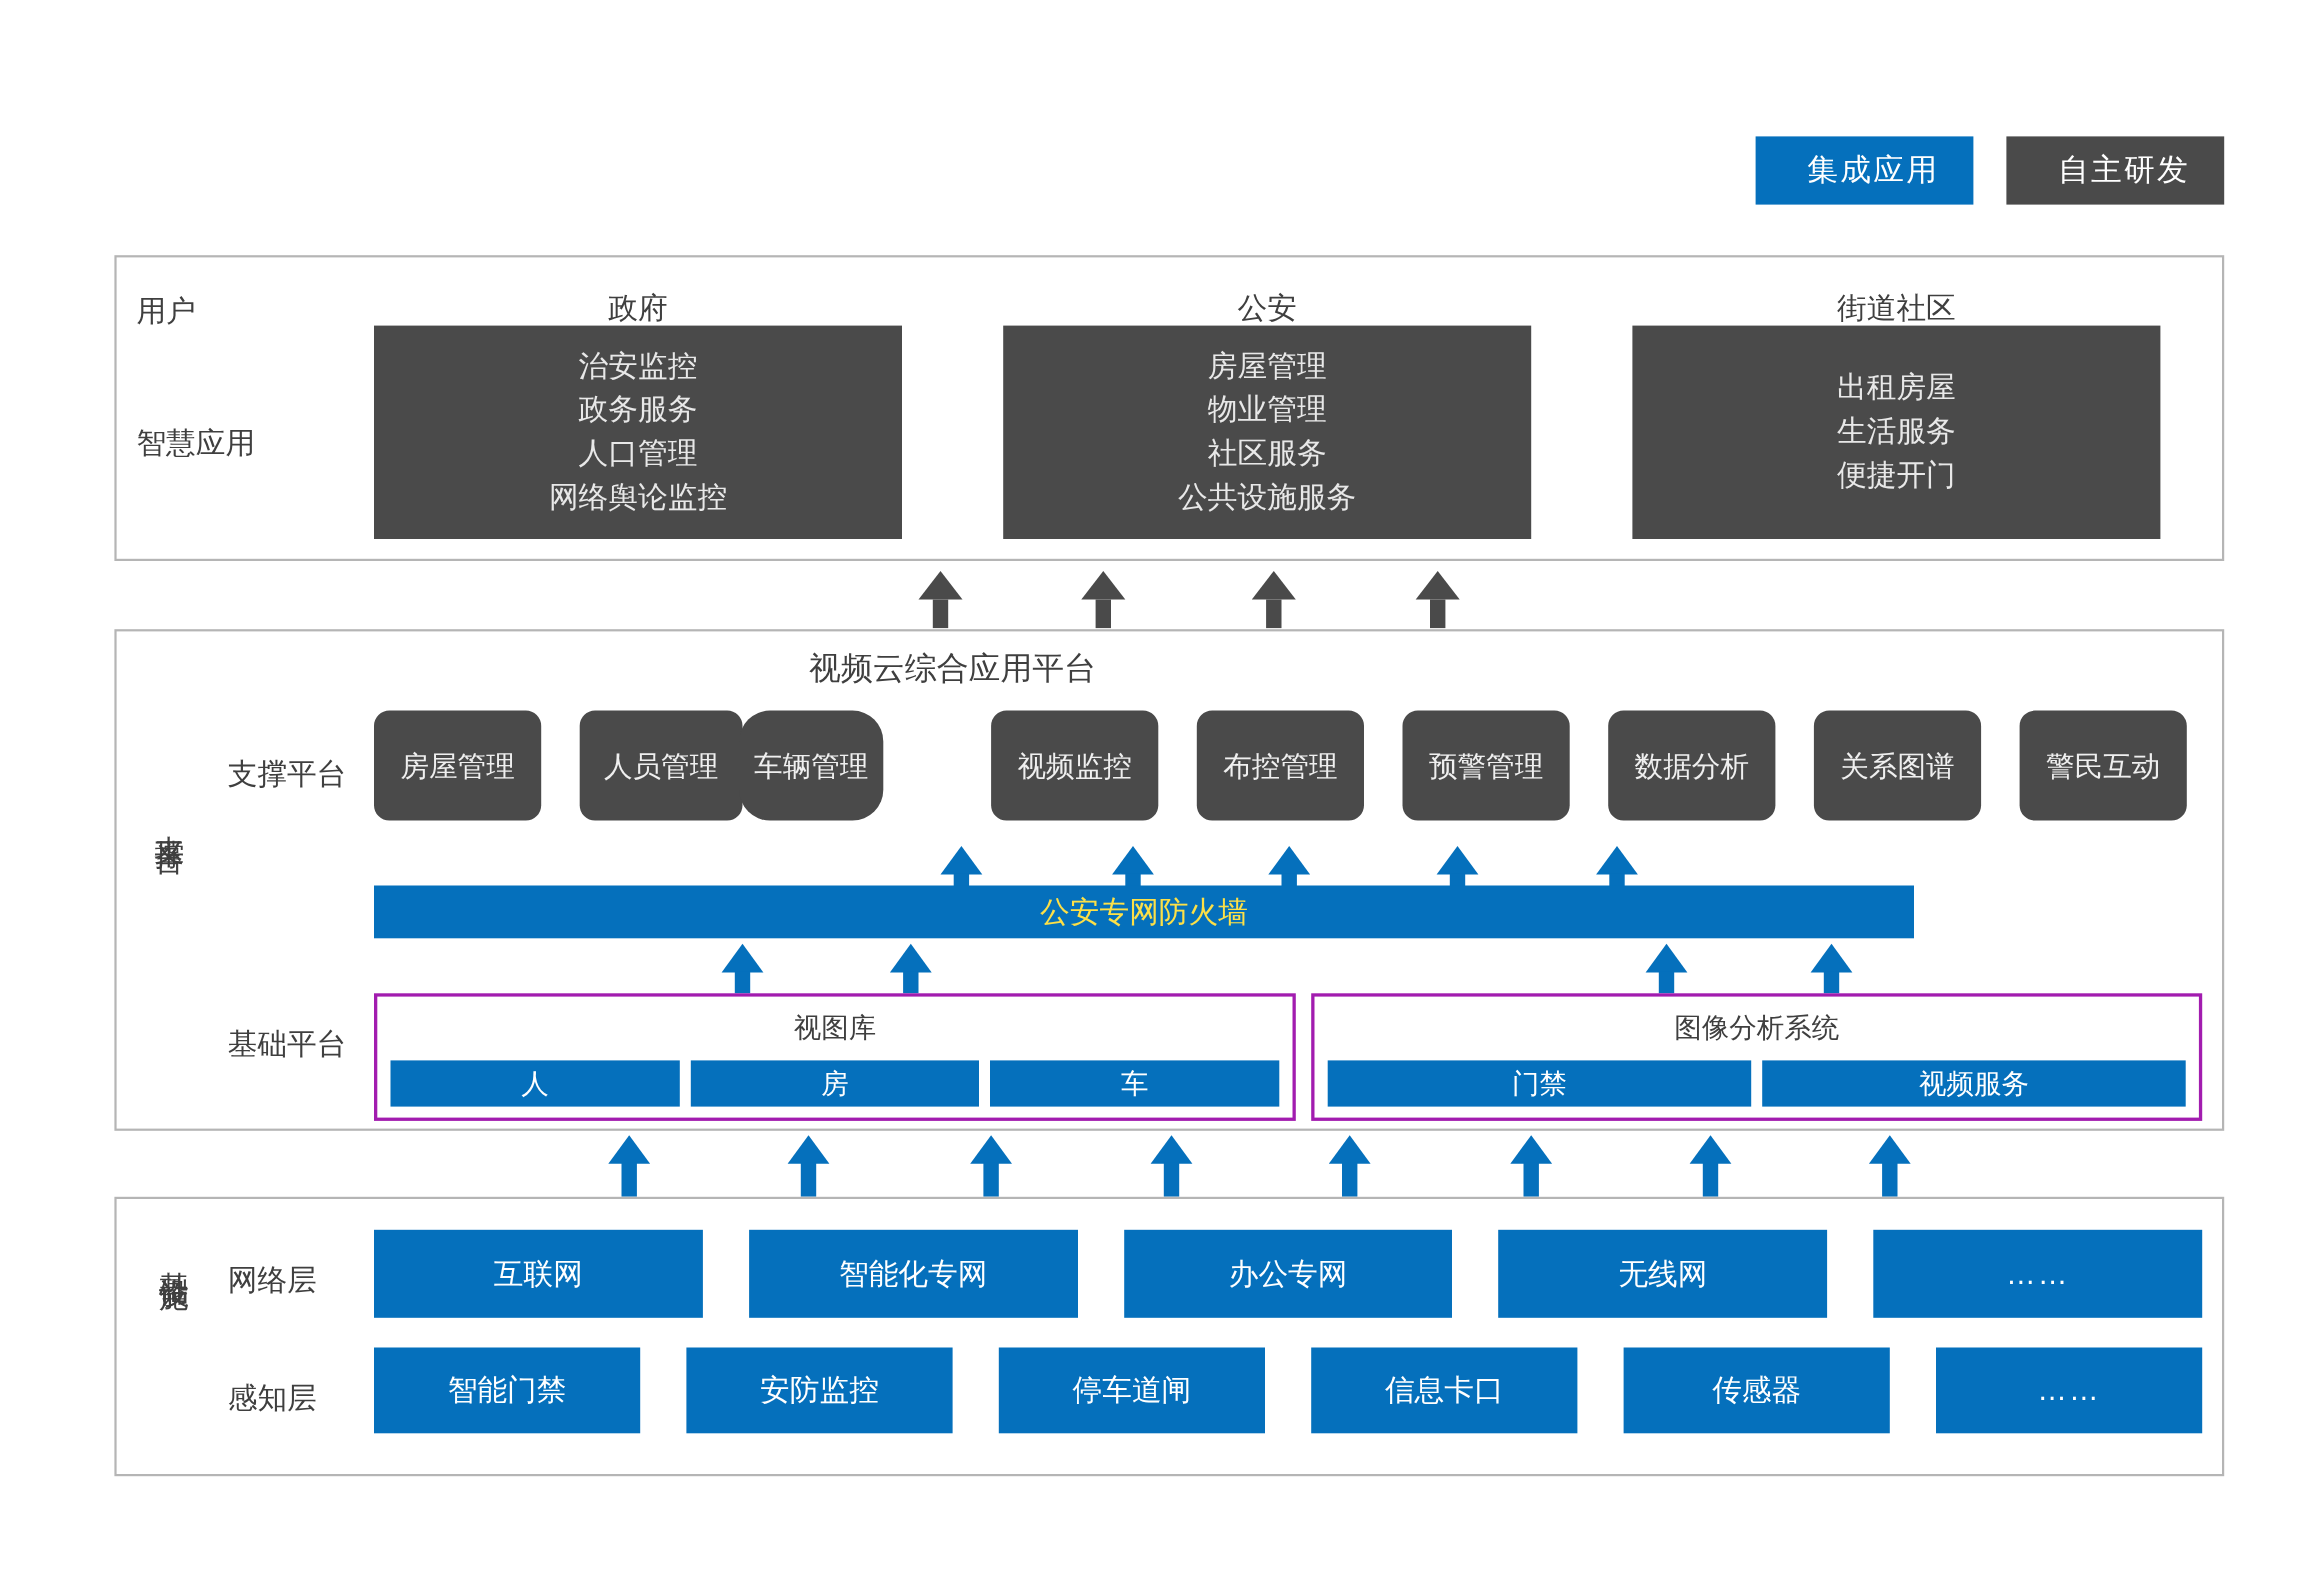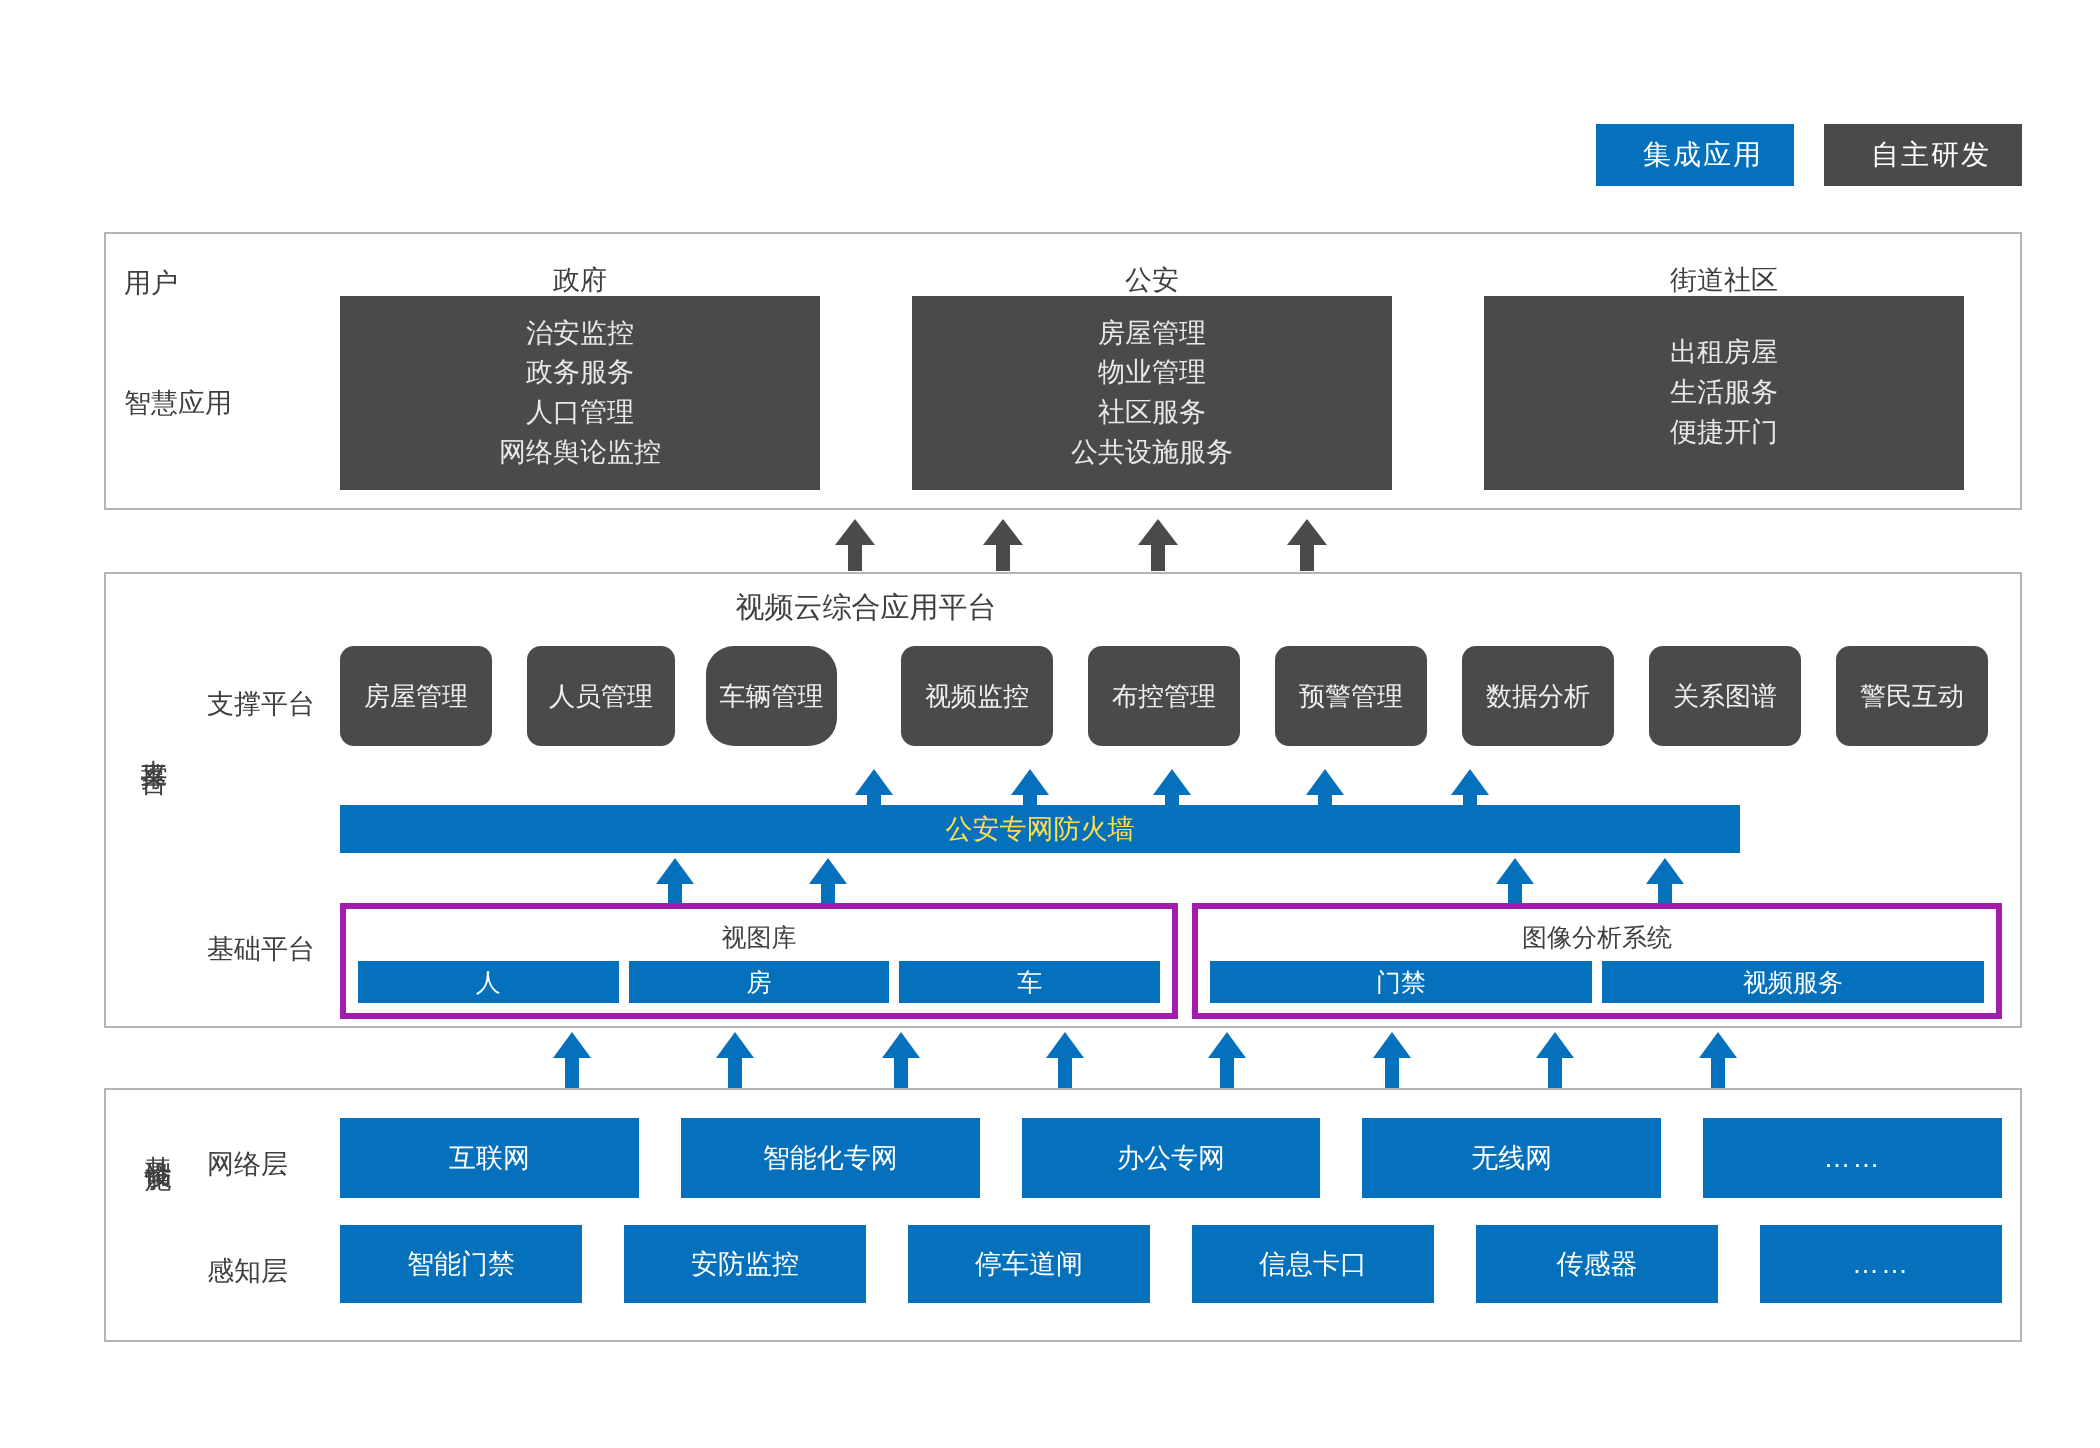"车辆管理" div.sup-card { left: 706px -> 672px }
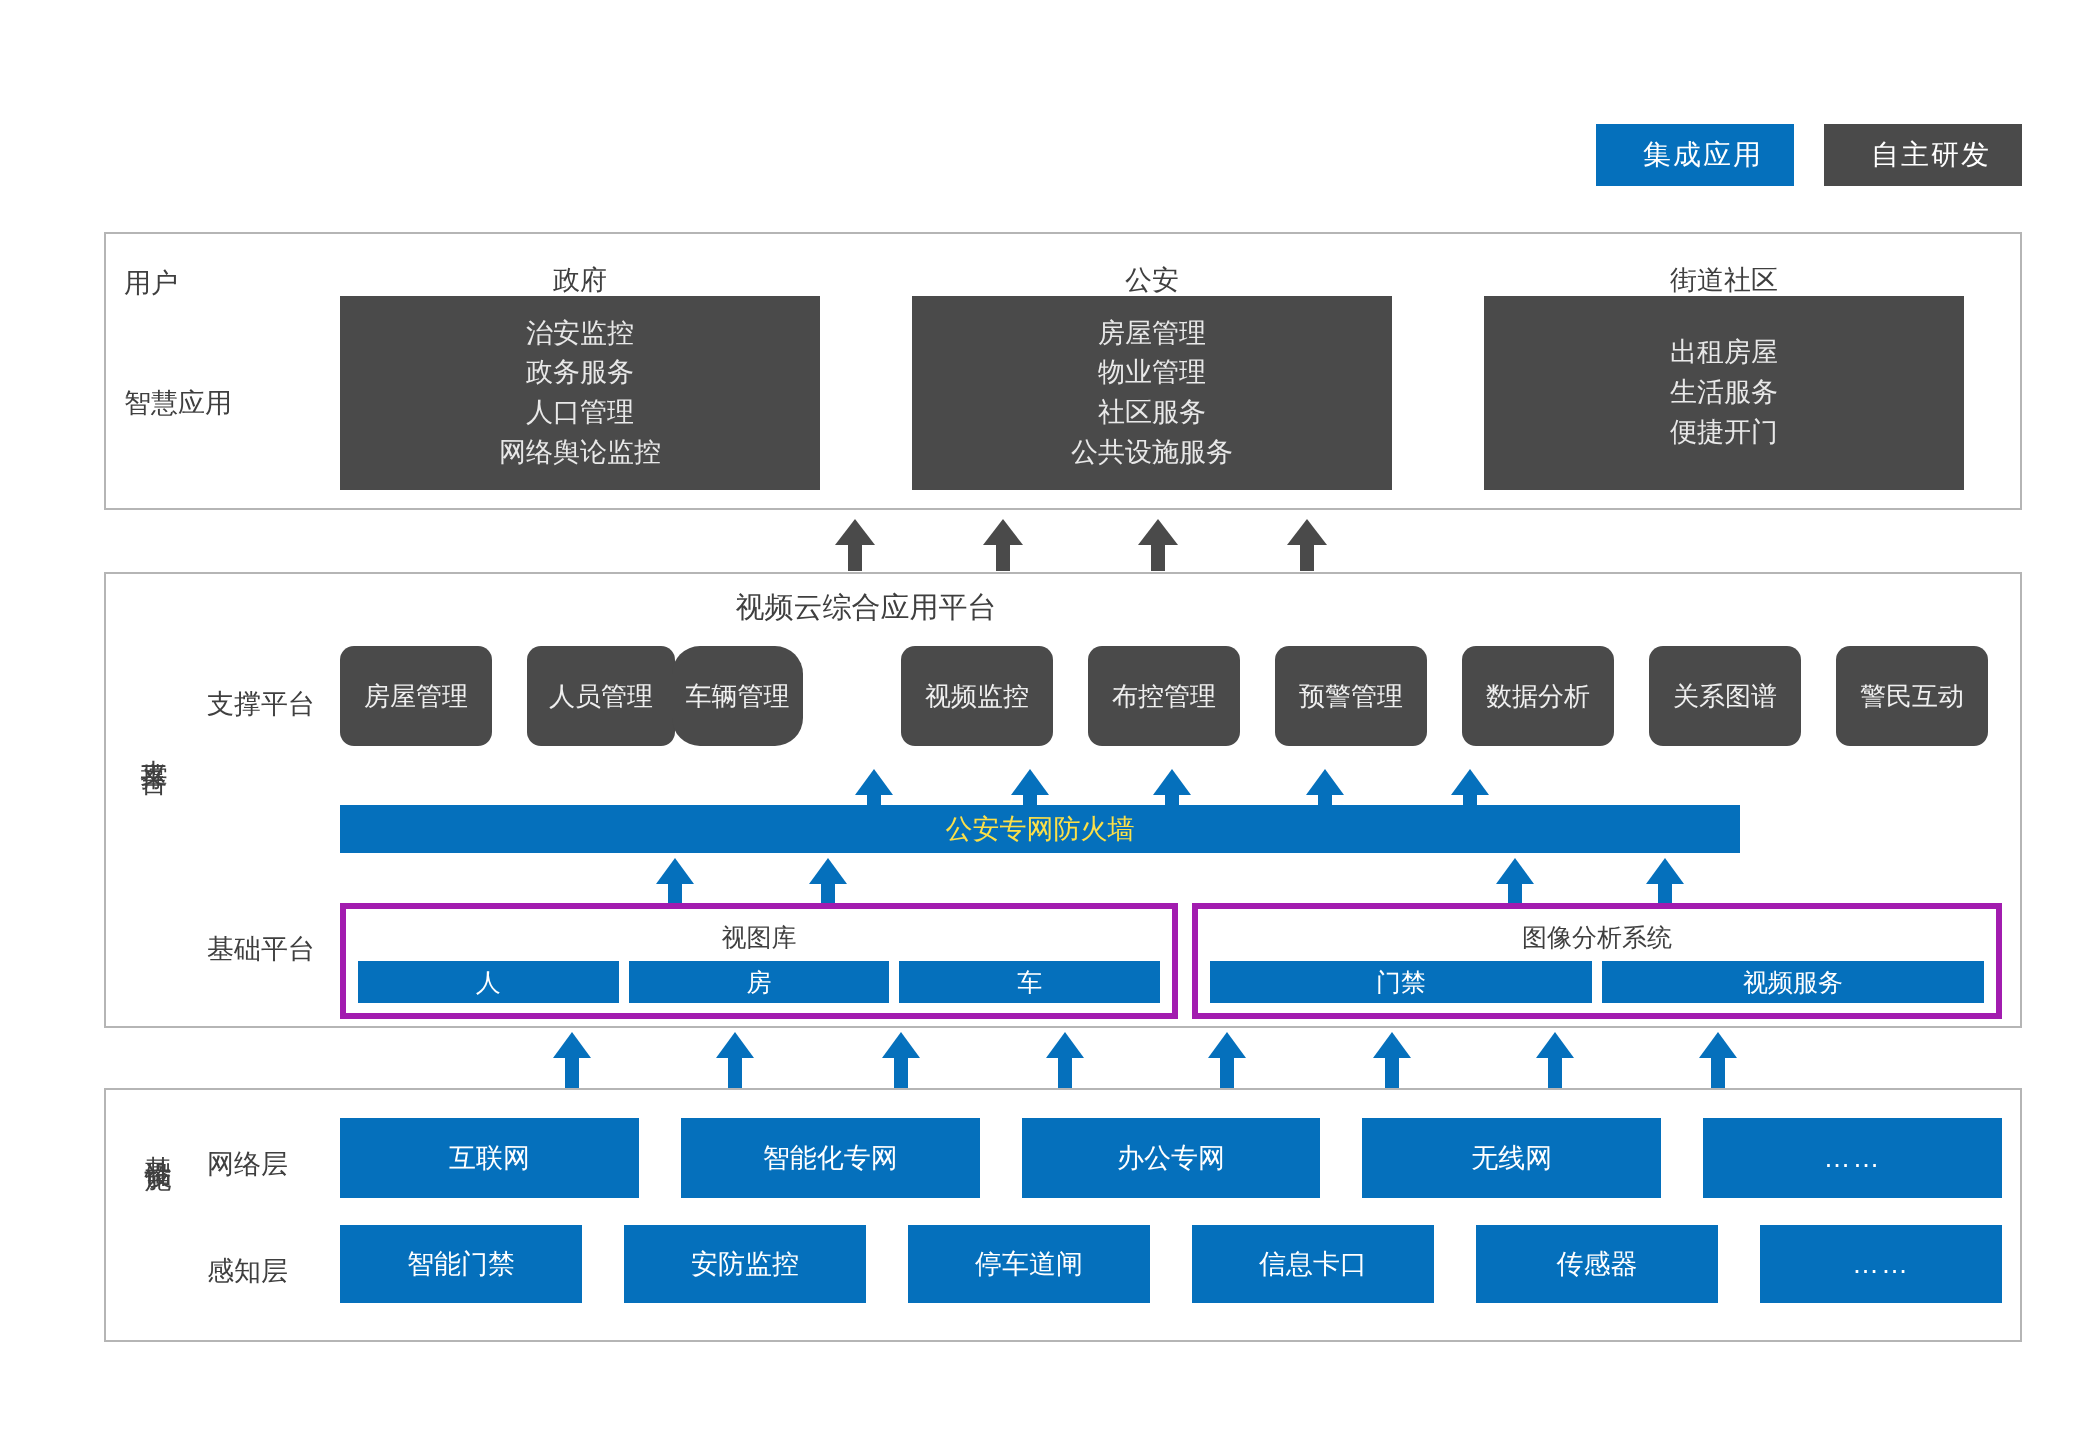"视图库" .group-box { border: 6px solid #a21caf -> 3px solid #a21caf }
